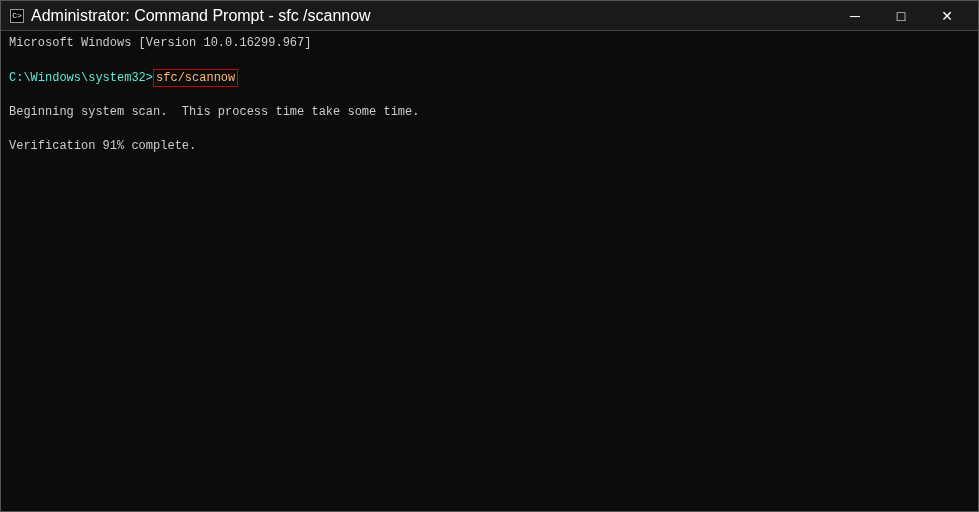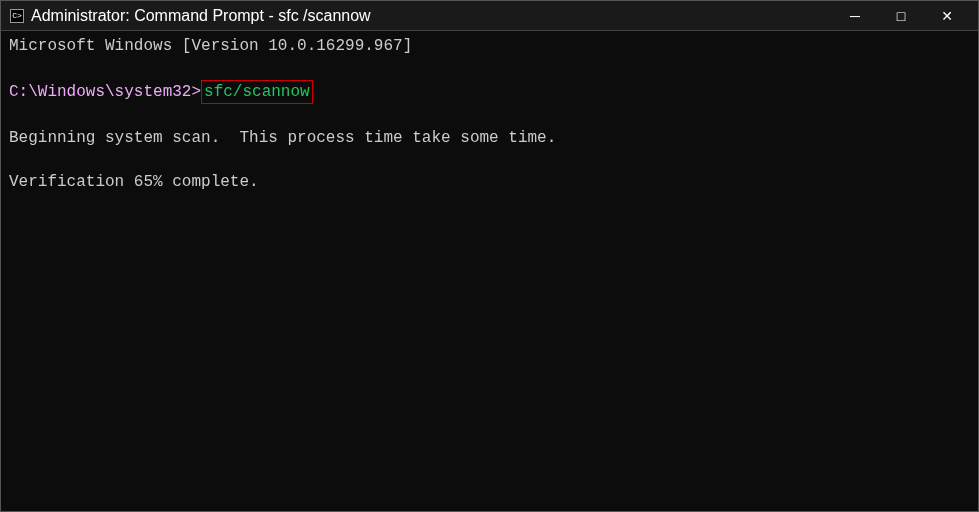"Microsoft Windows [Version" .console-body { font-size: 16px -> 12px }
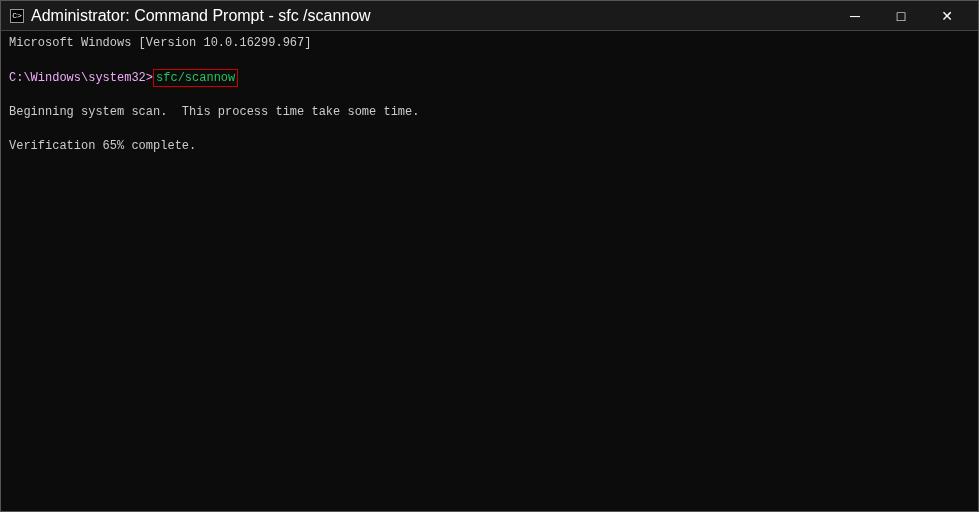"C:\Windows\system32>" .prompt-text { color: #f0abfc -> #5eead4 }
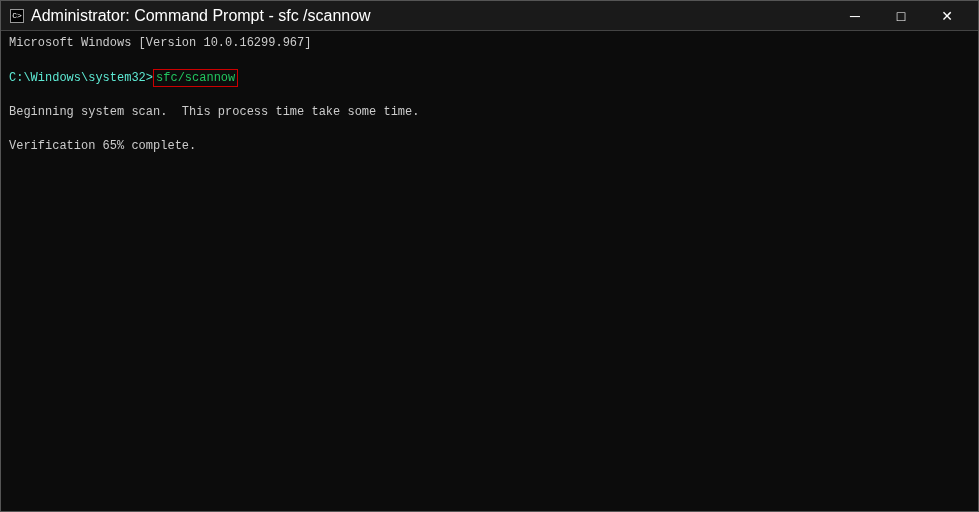"sfc/scannow" .command-highlight { color: #22c55e -> #fdba74 }
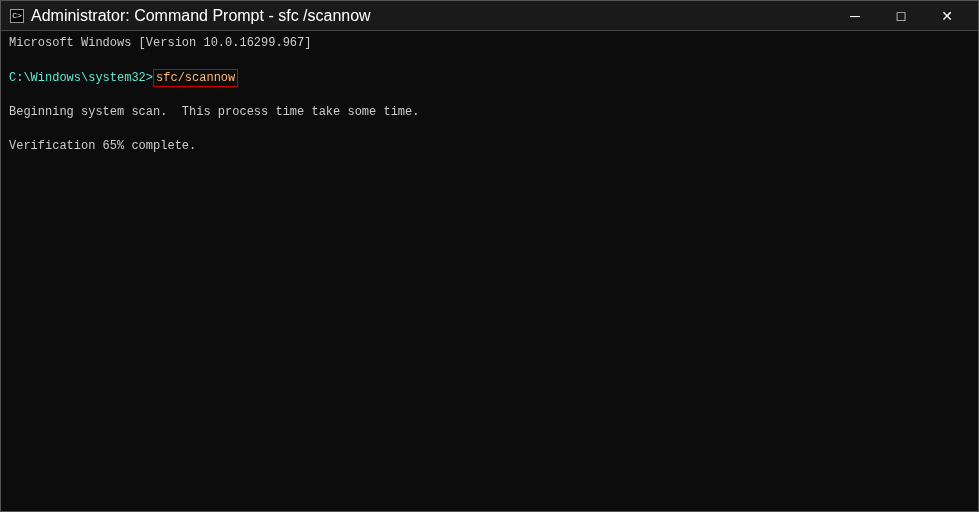"Verification 65% complete." span.line { text: 65% -> 91% }
